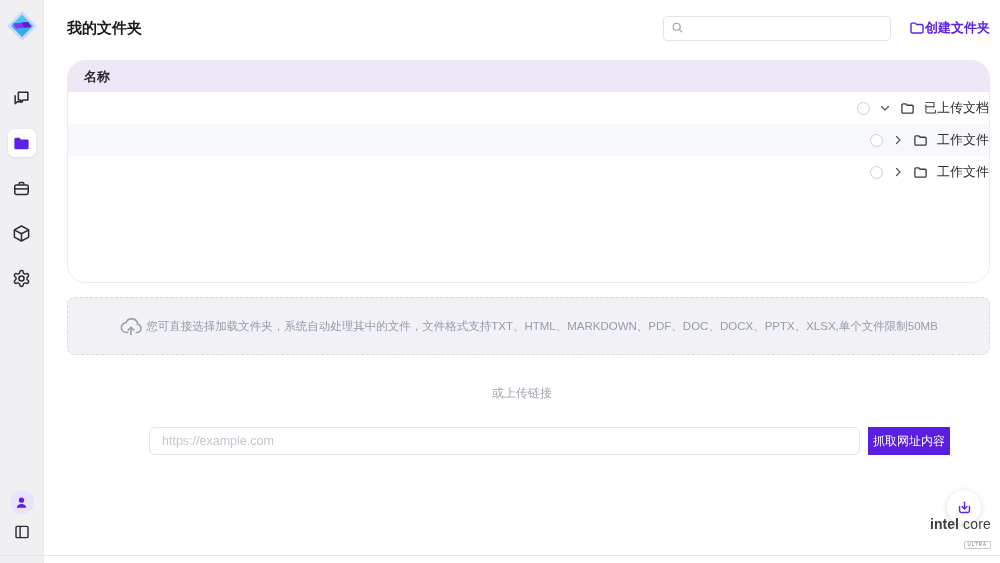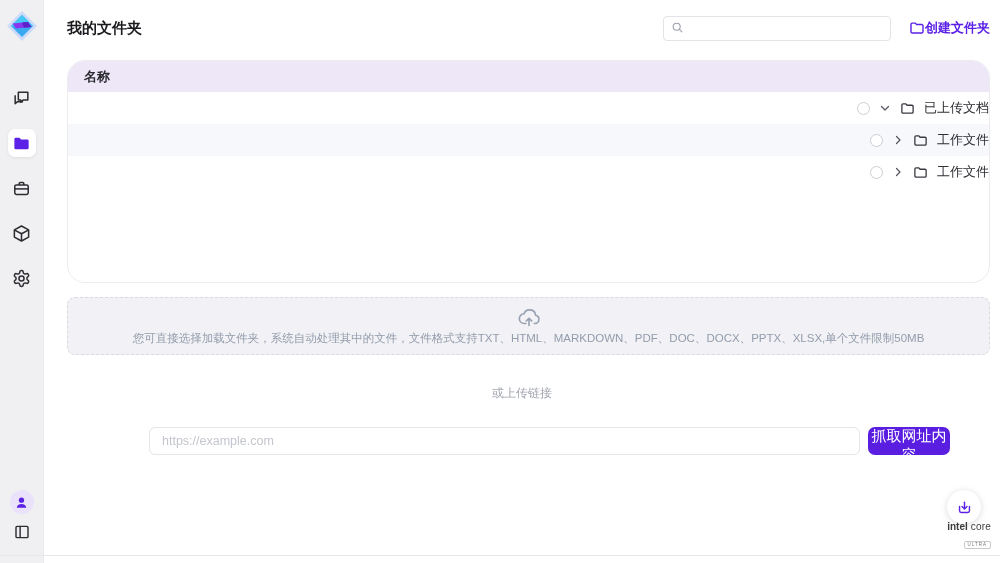"您可直接选择加载文件夹，系统自动处理其中的文件，文件格式支持TXT、HTML、M" .dropzone { flex-direction: column -> row }
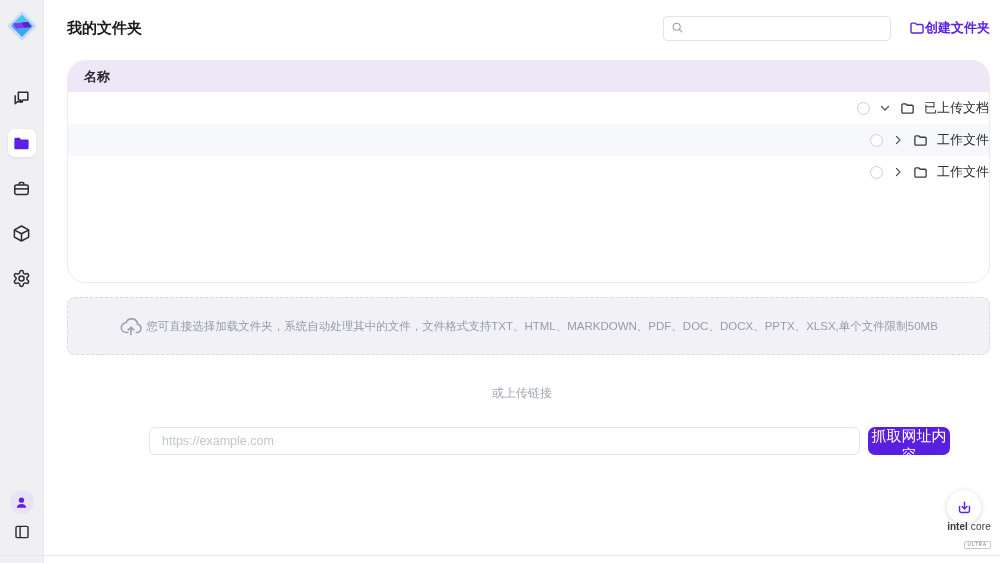"抓取网址内容" .fetch-btn { border-radius: 7px -> 0; font-size: 15px -> 12px }
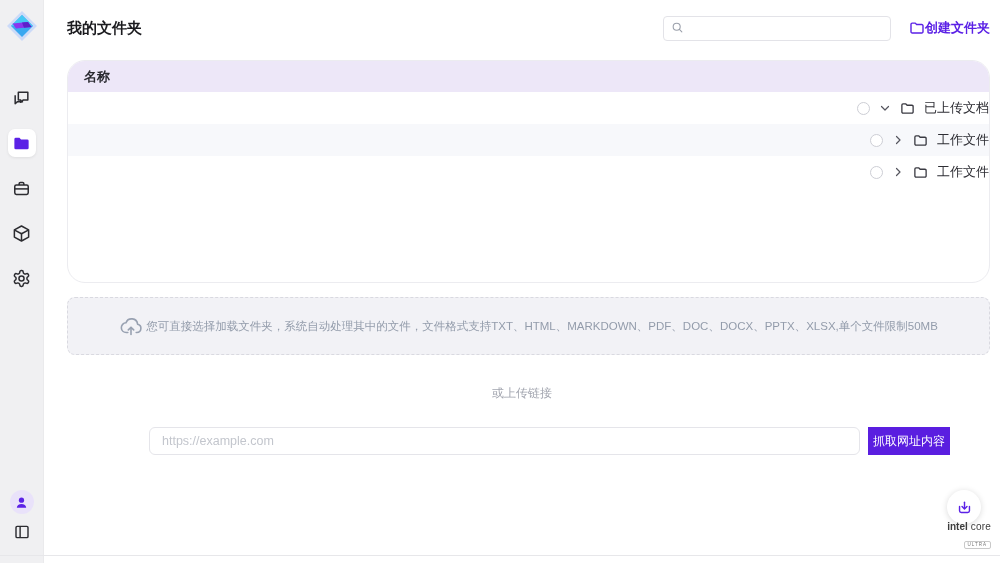"intel core" .intel .wordmark { font-size: 10px -> 14px }
